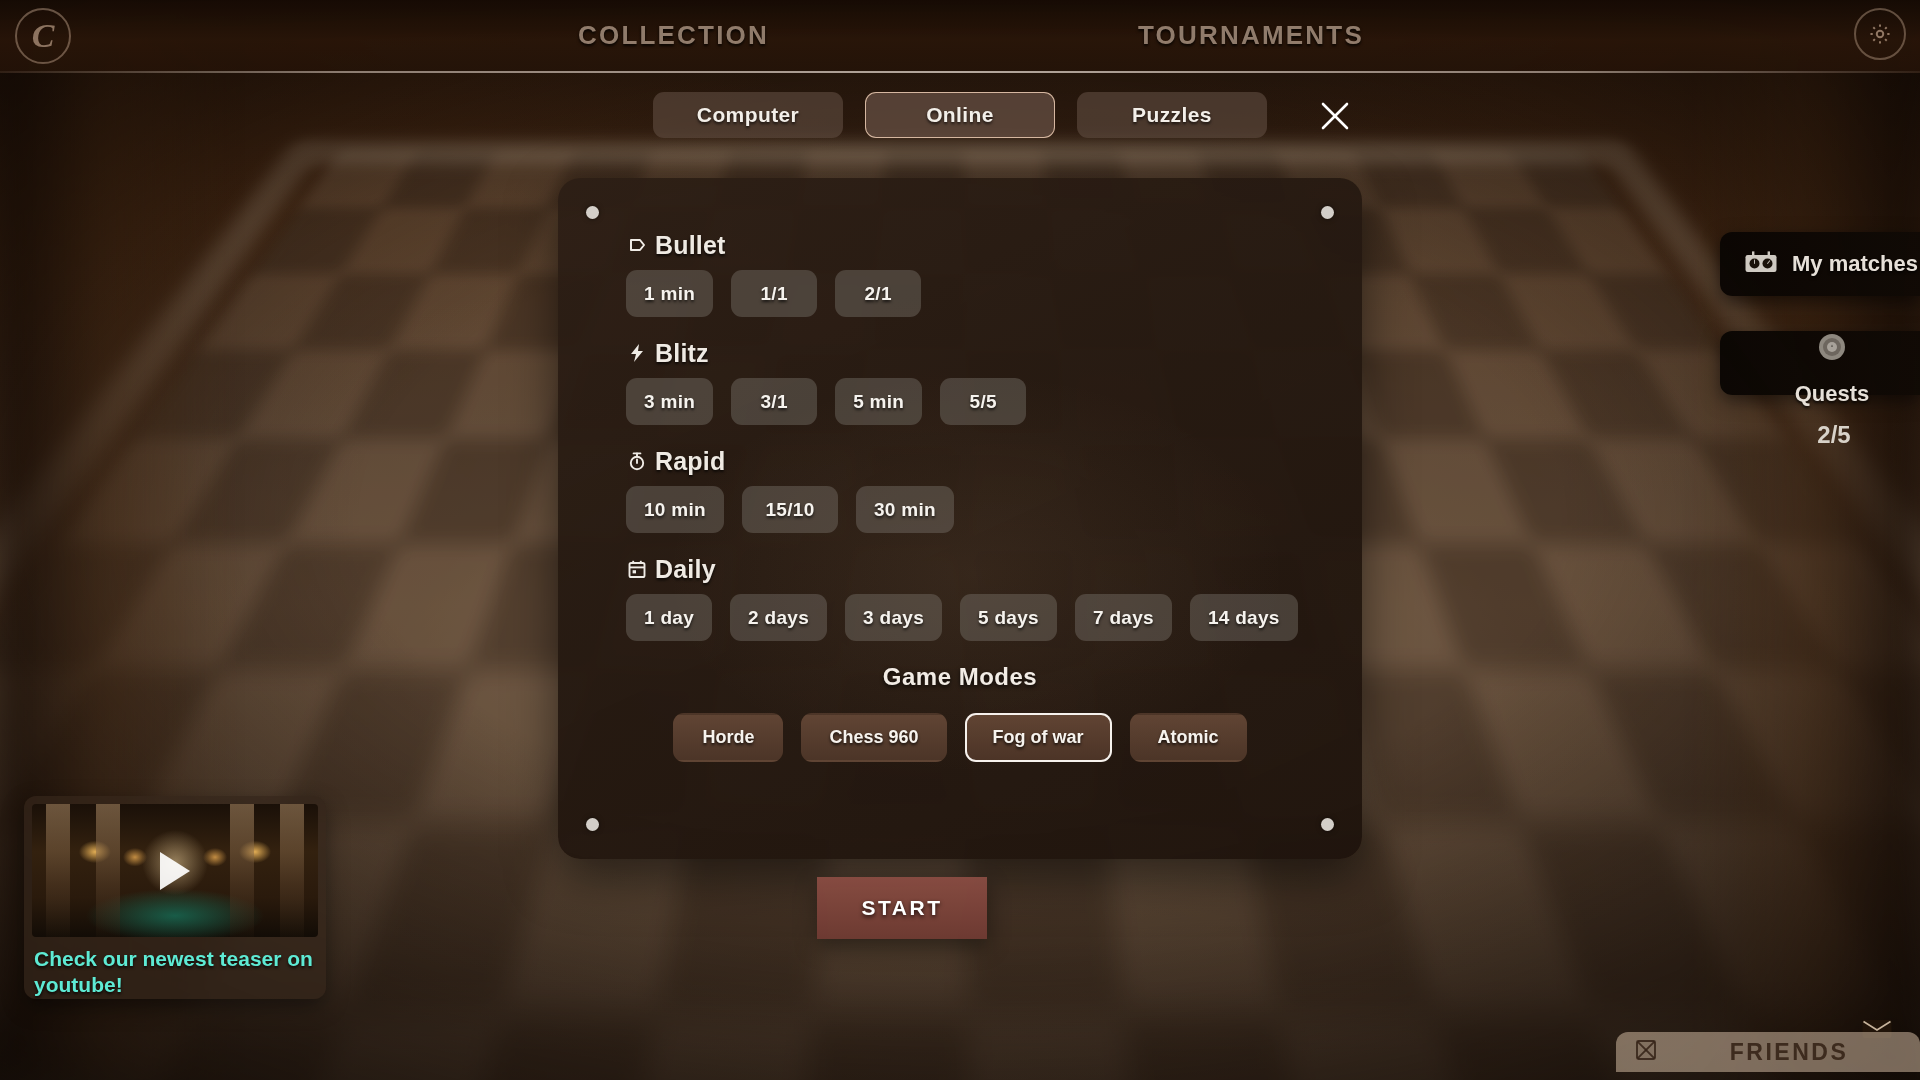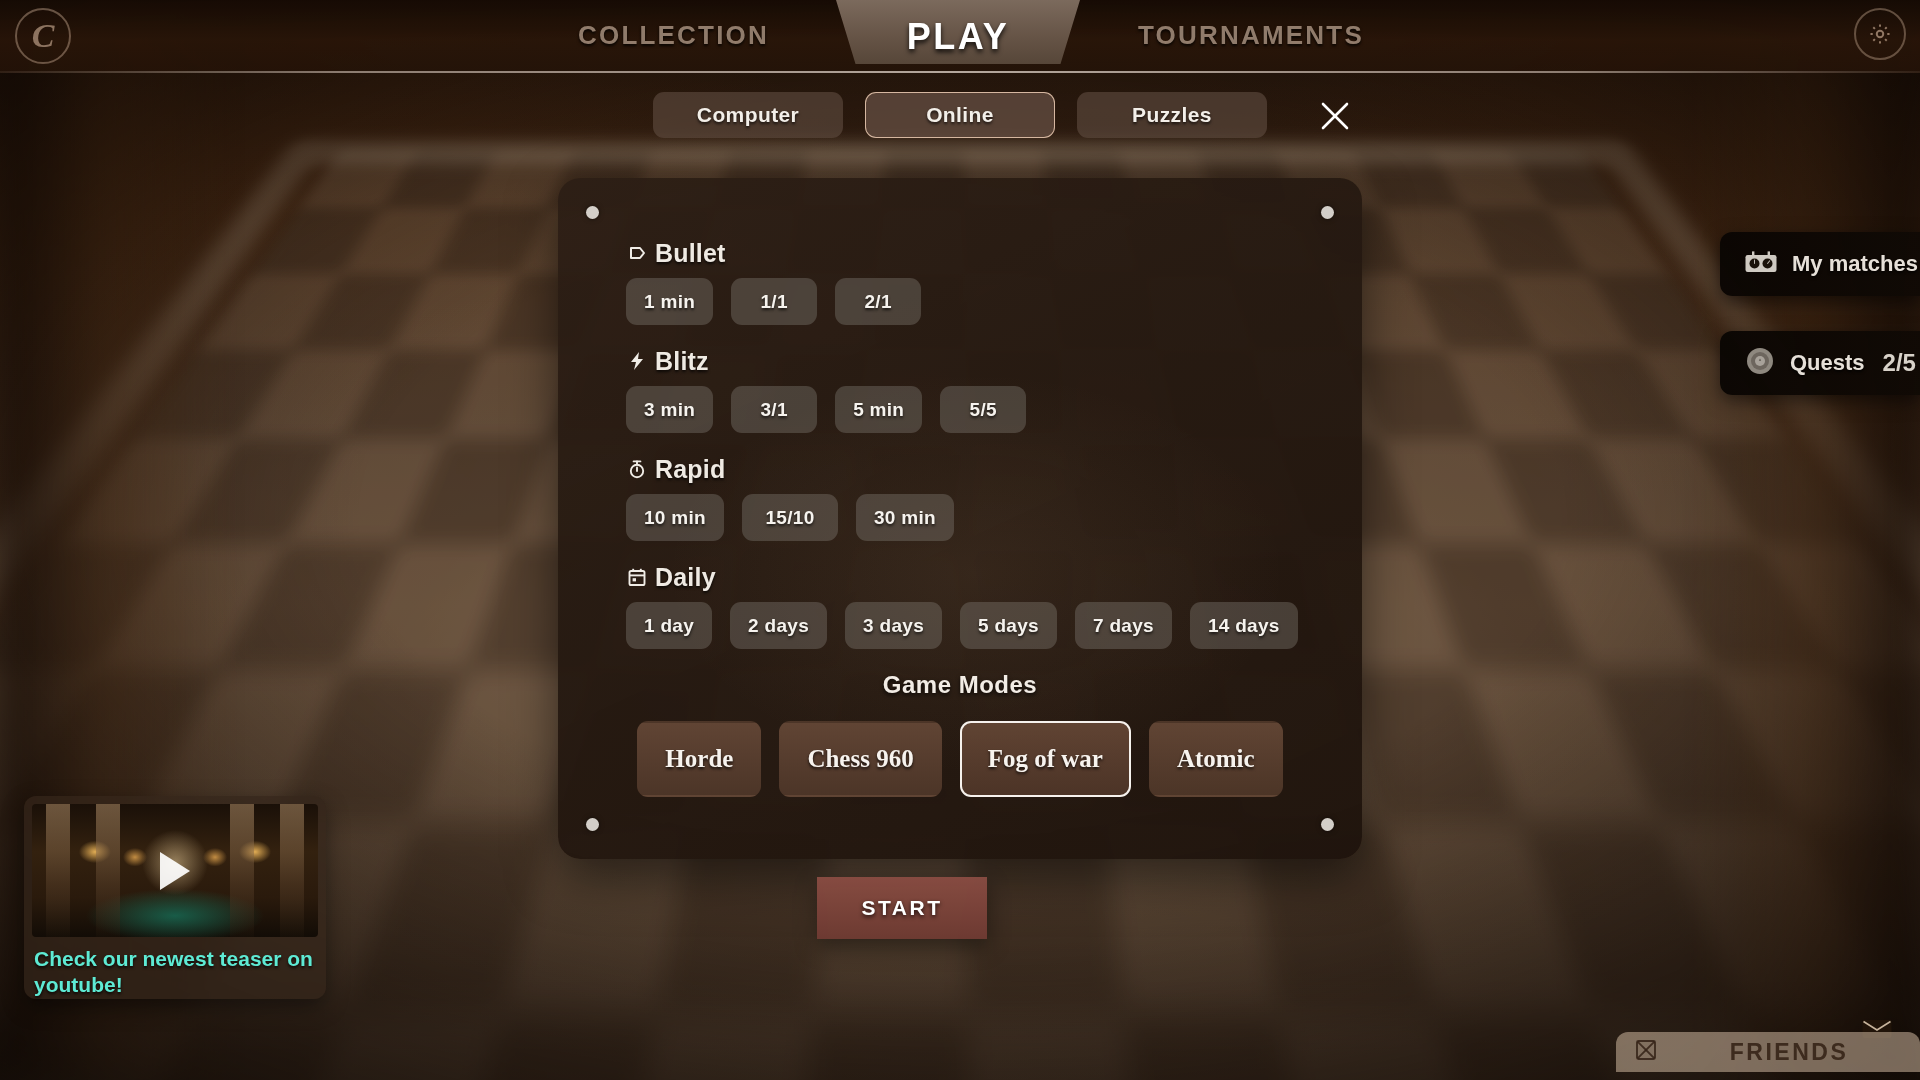"PLAY" div.play-banner { html: <div> <span>PLAY</span> </div> -> none }
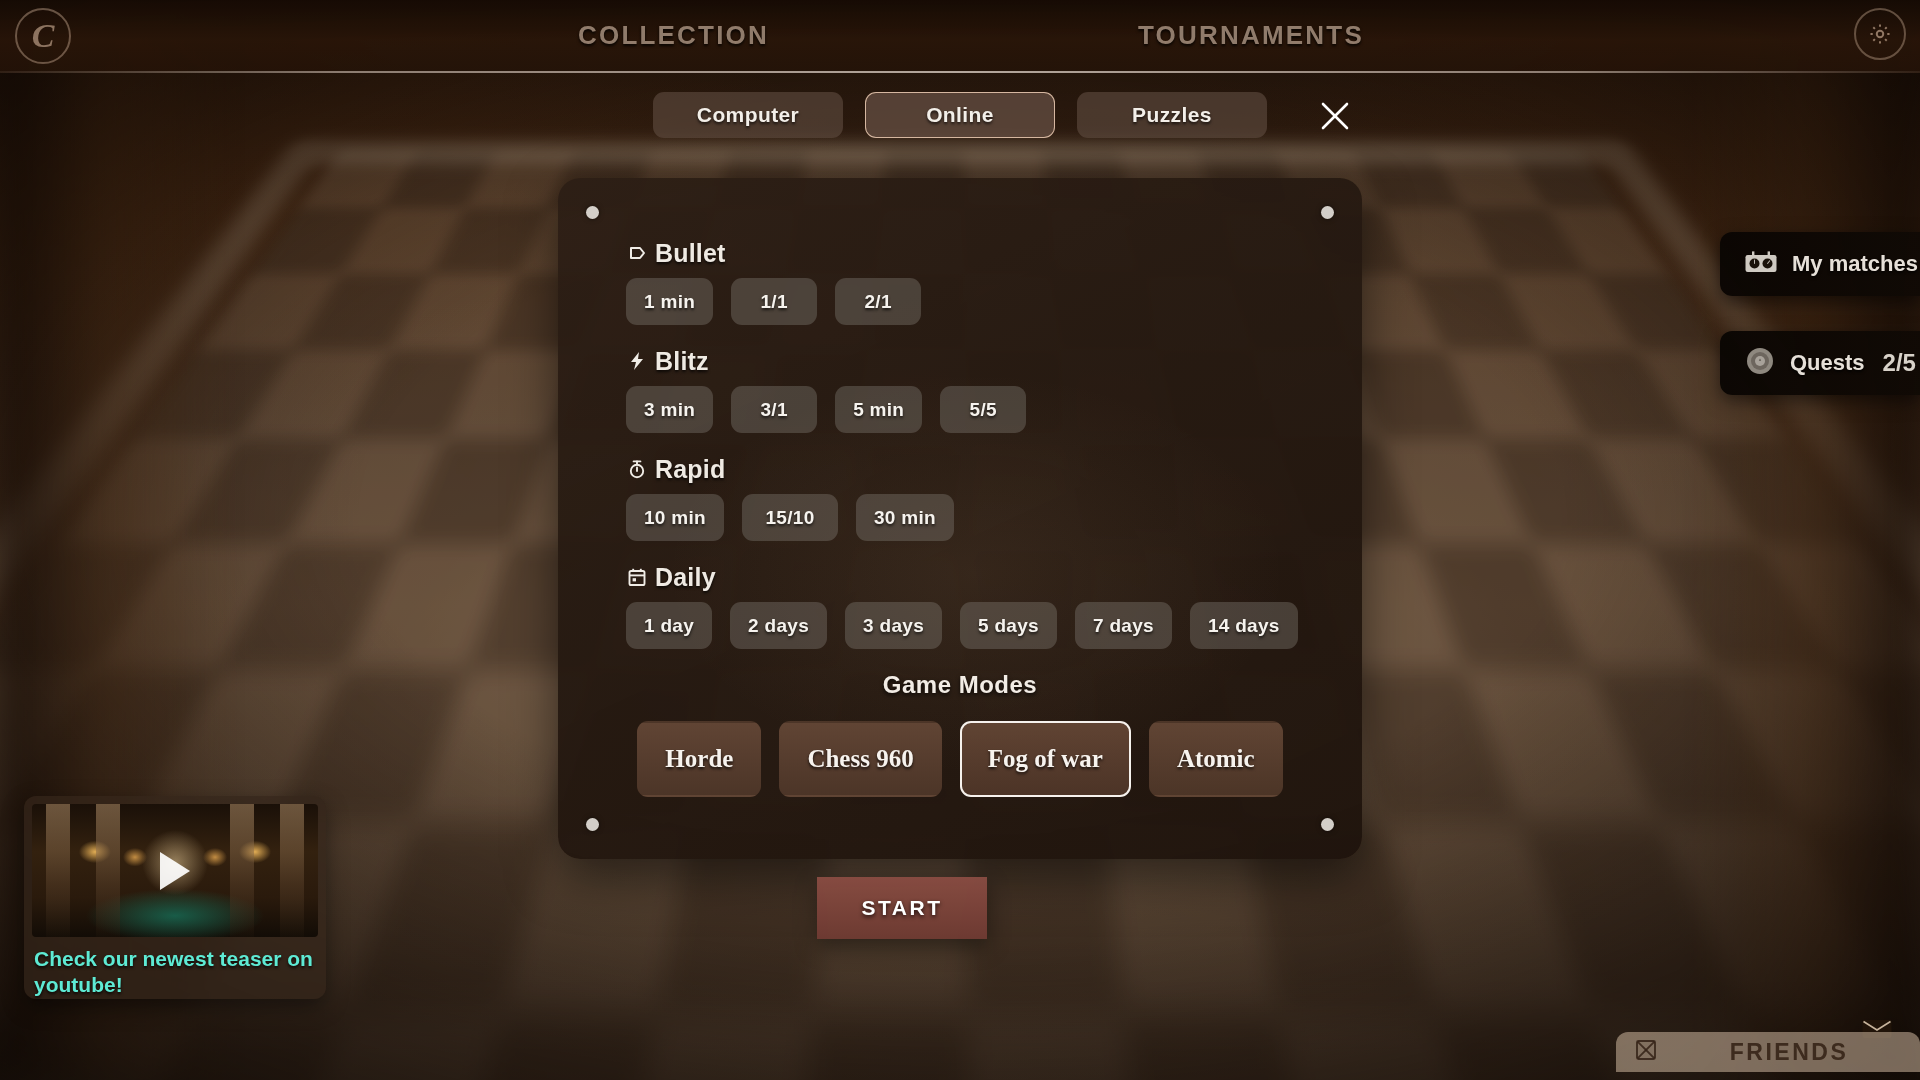"Bullet" .section-head { margin-top: 8px -> none }
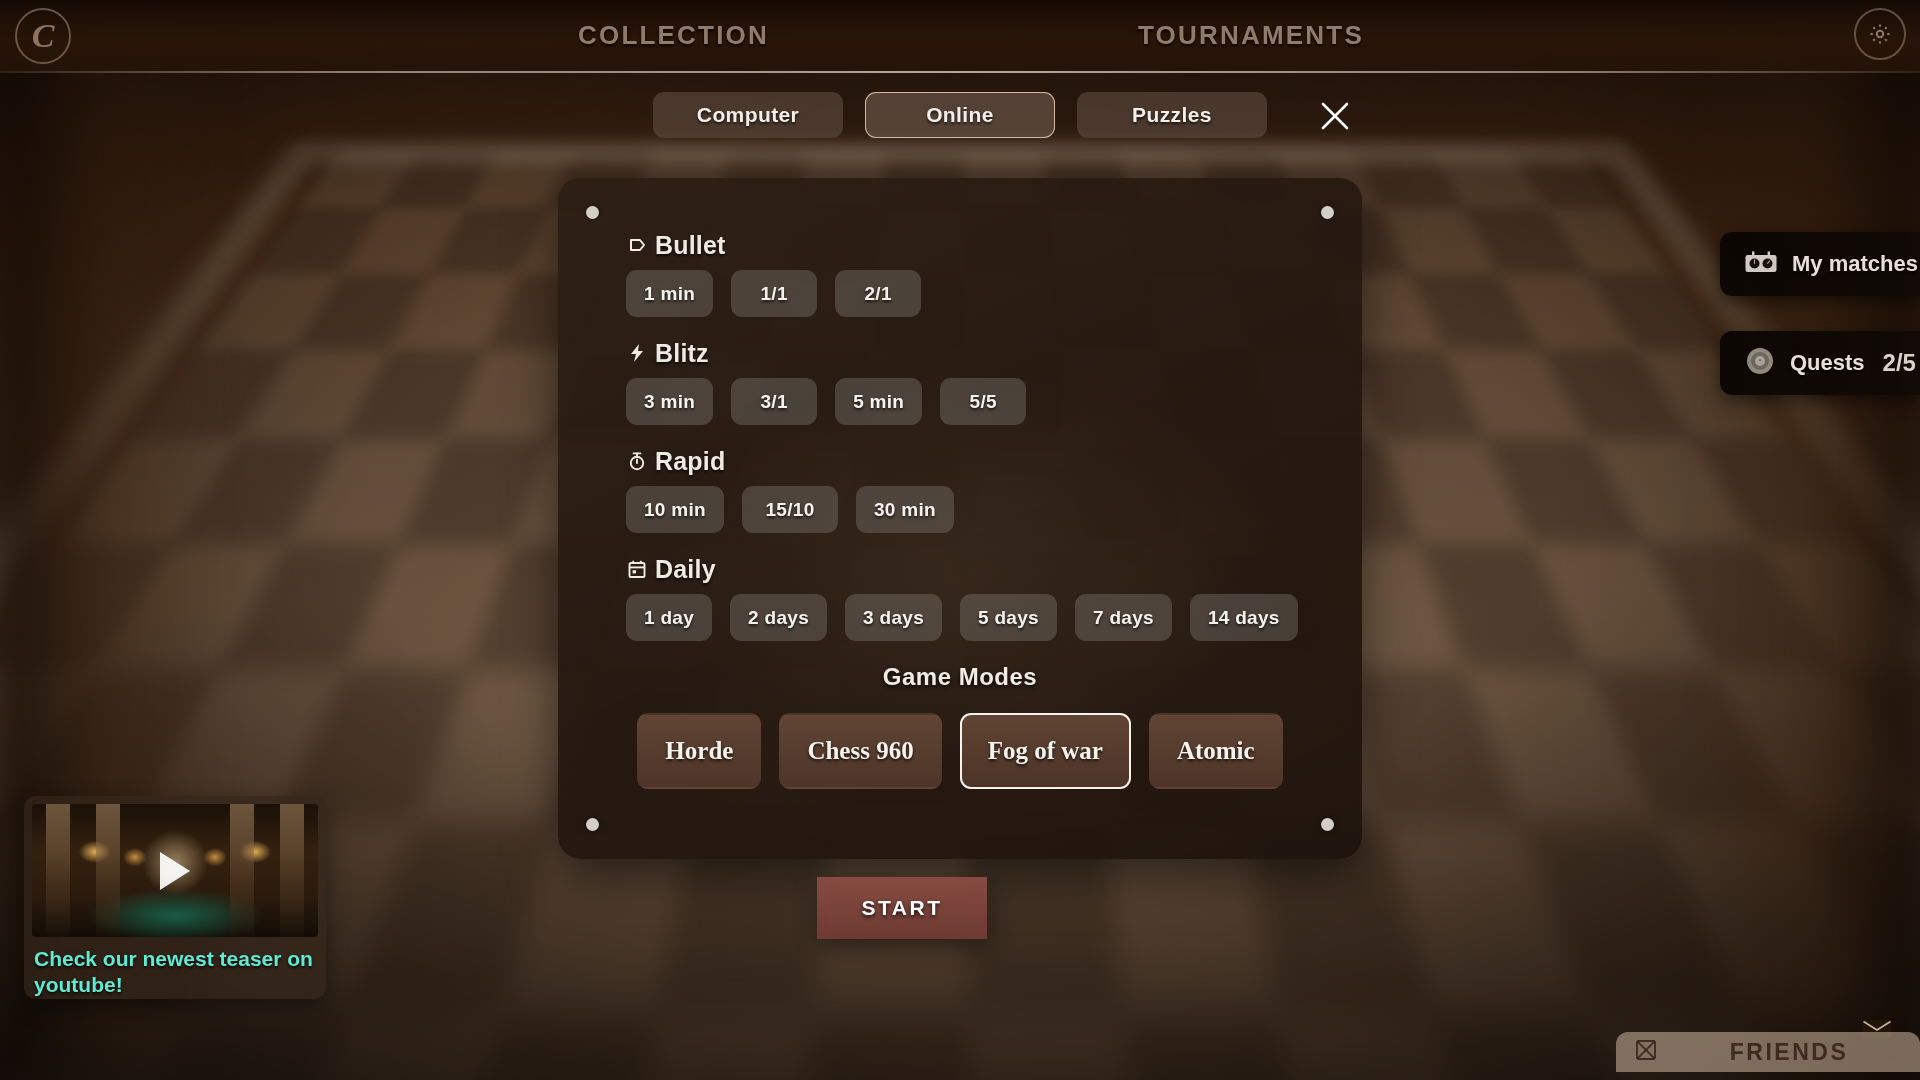"Quests" .card-quests { flex-direction: none -> column }
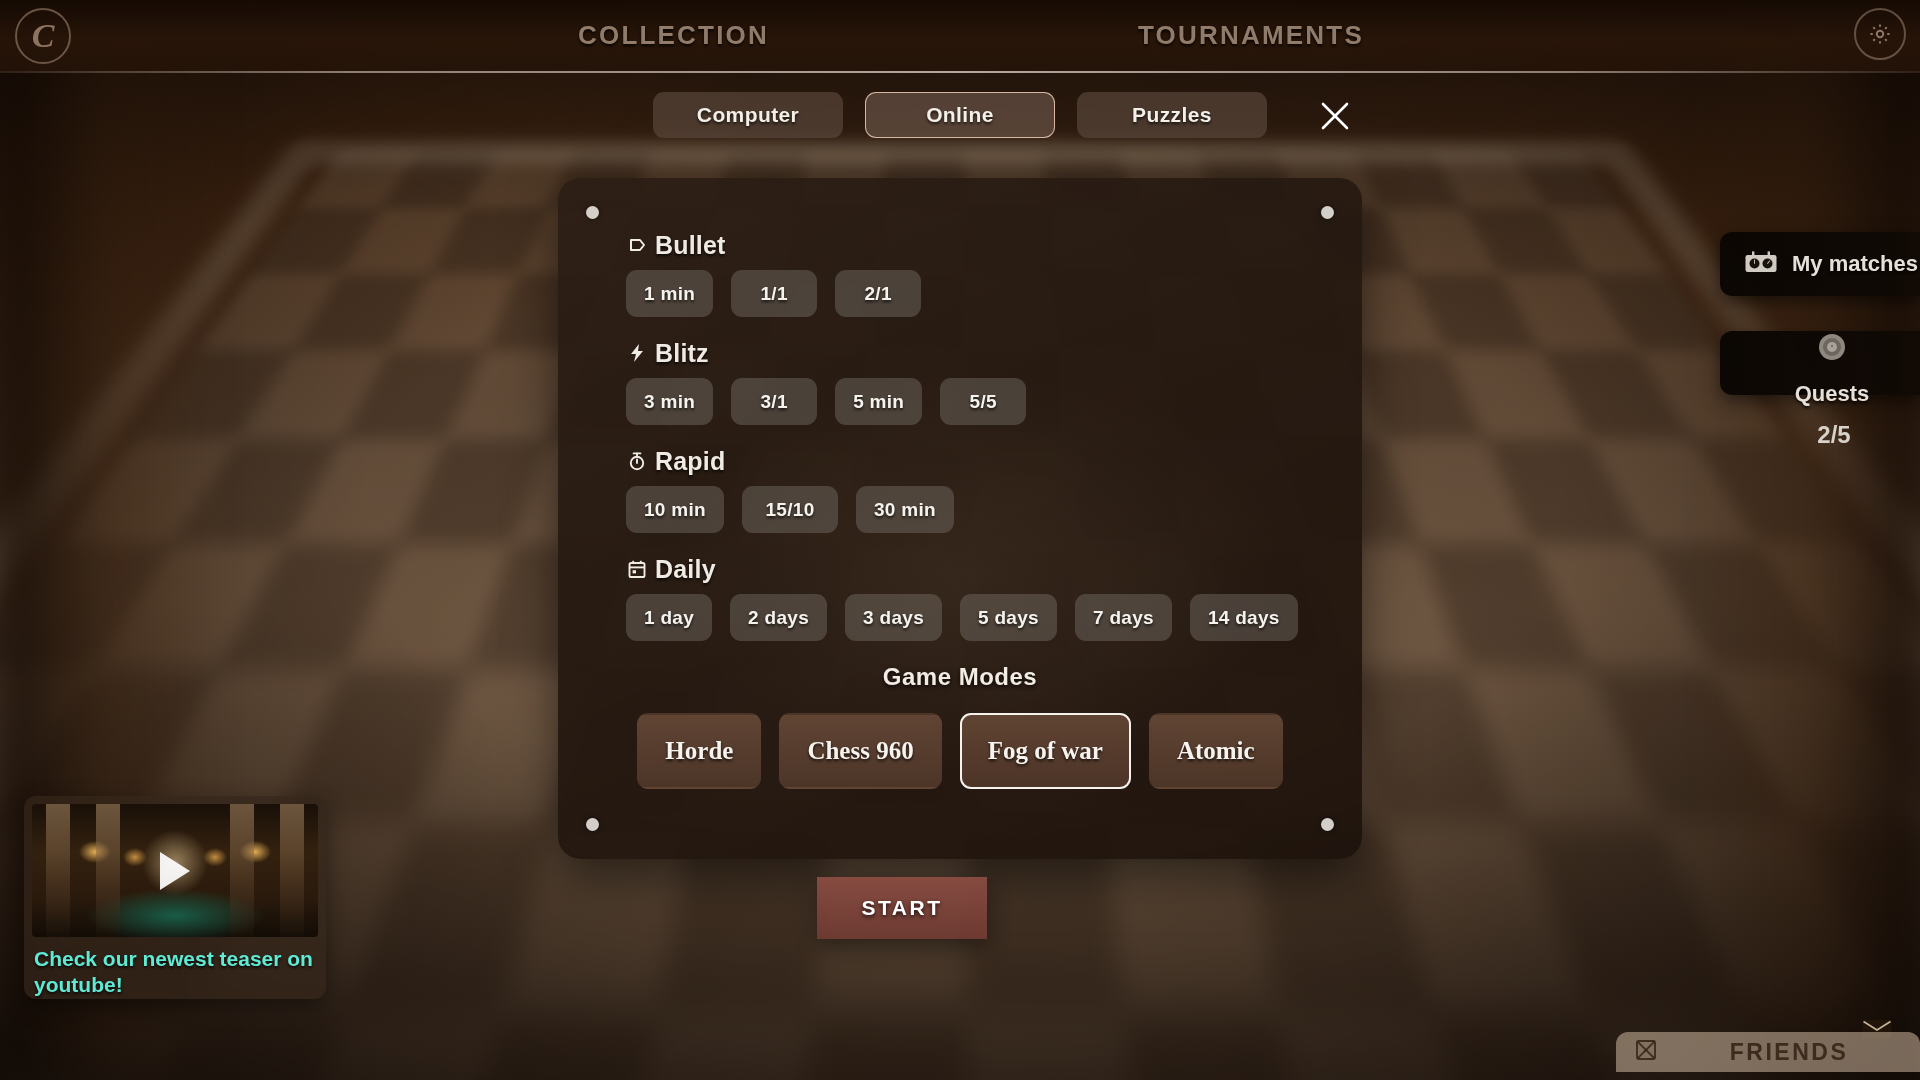"Horde" .mode-btn { font-family: Liberation Serif, serif -> none; font-size: 25px -> 18px; height: 76px -> 49px }
